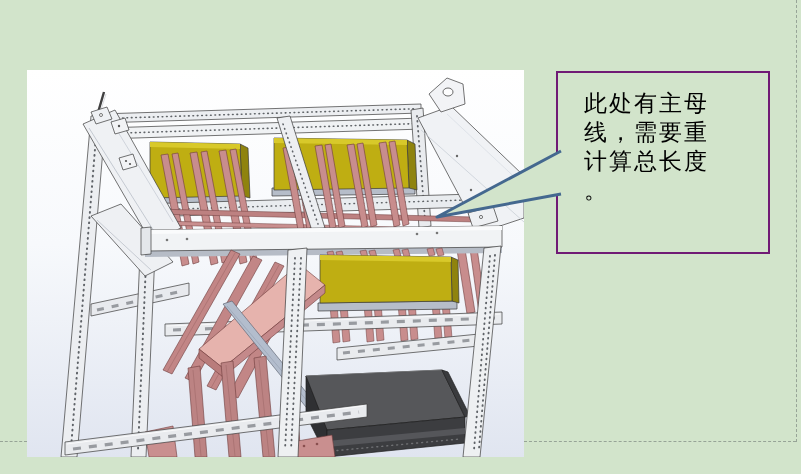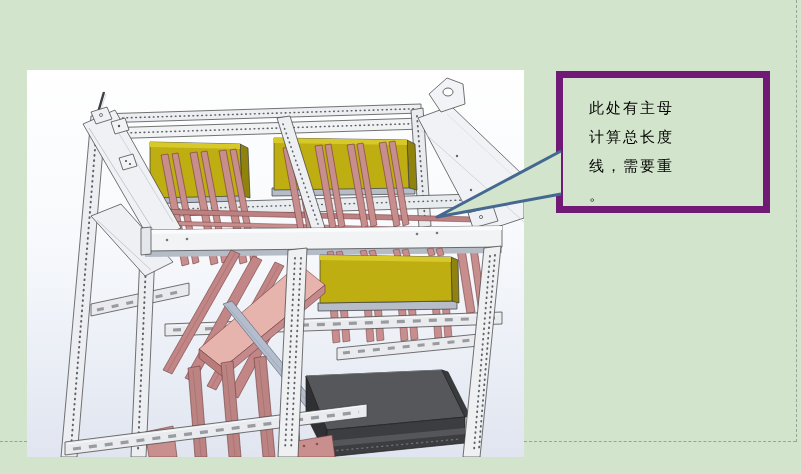"此处有主母" .callout { border: 7px solid #701a75 -> 2px solid #701a75; font-size: 15px -> 23px; height: 142px -> 183px }
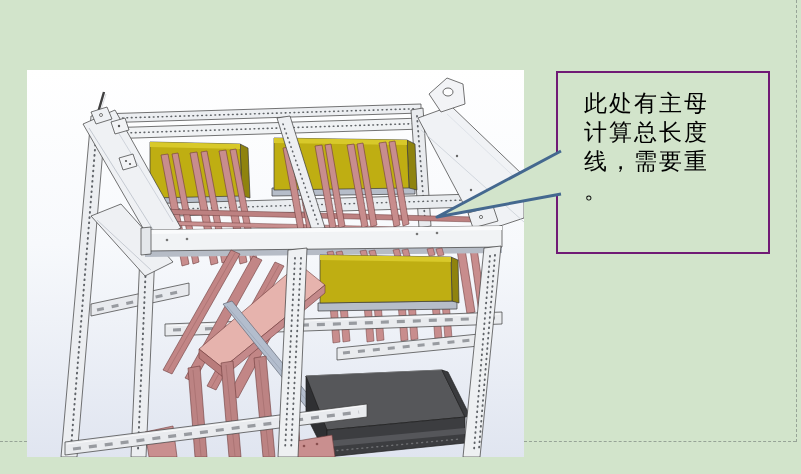"计算总长度" div.line { order: before "线，需要重" -> after "线，需要重" }
